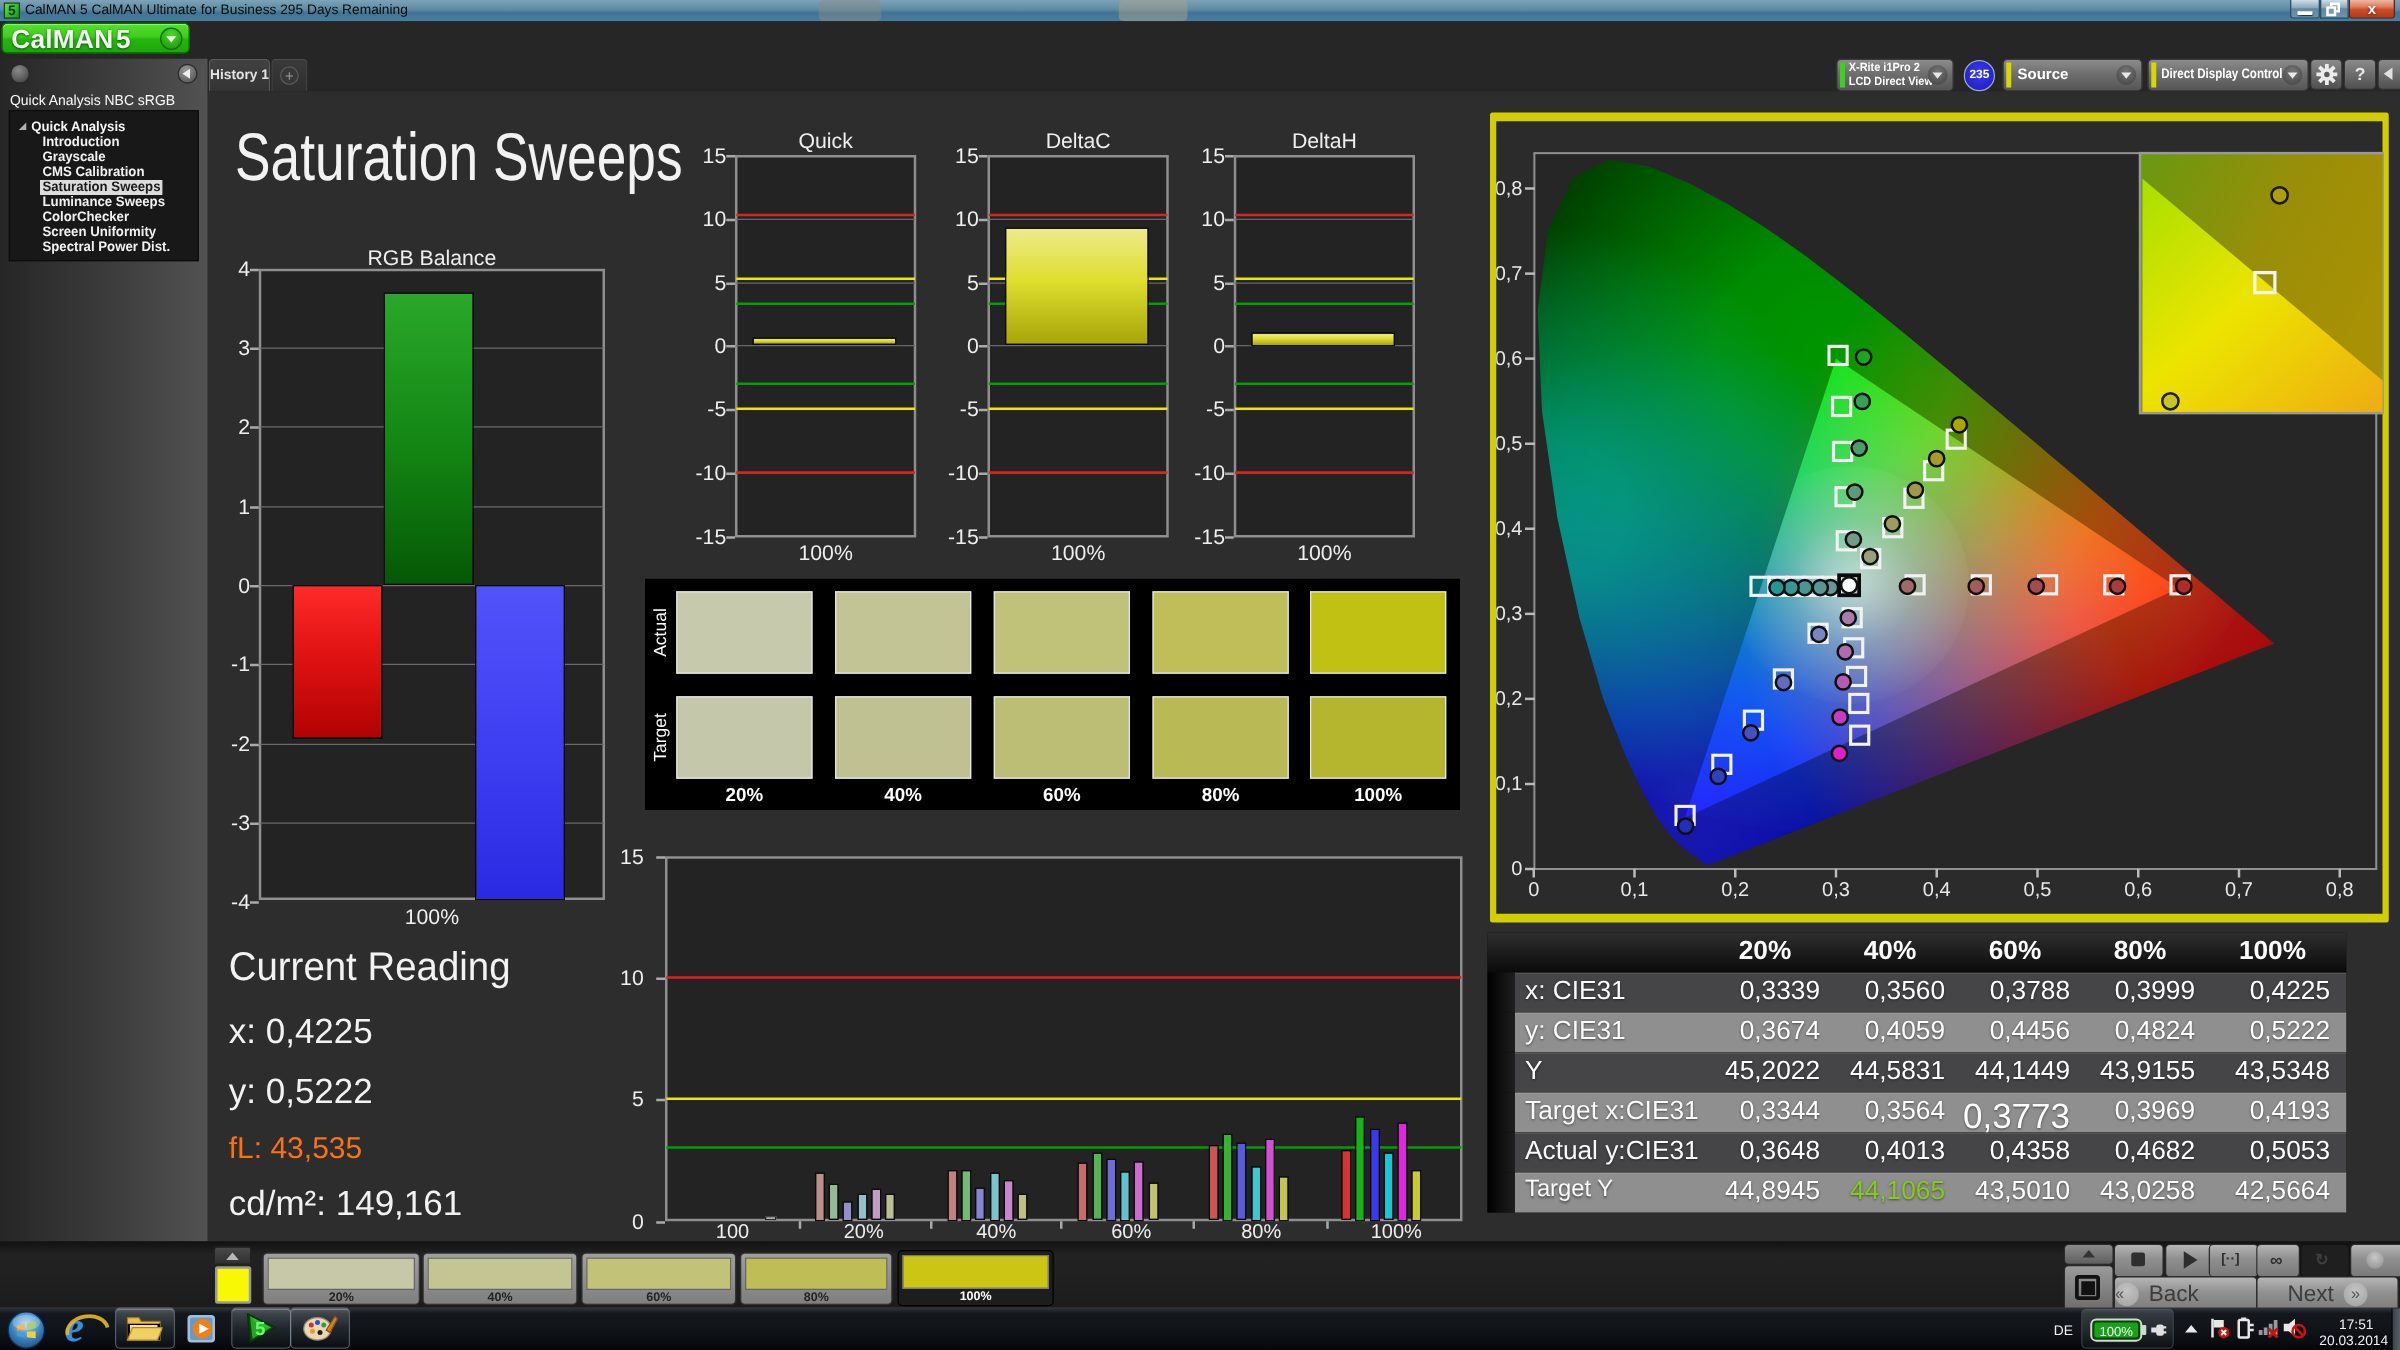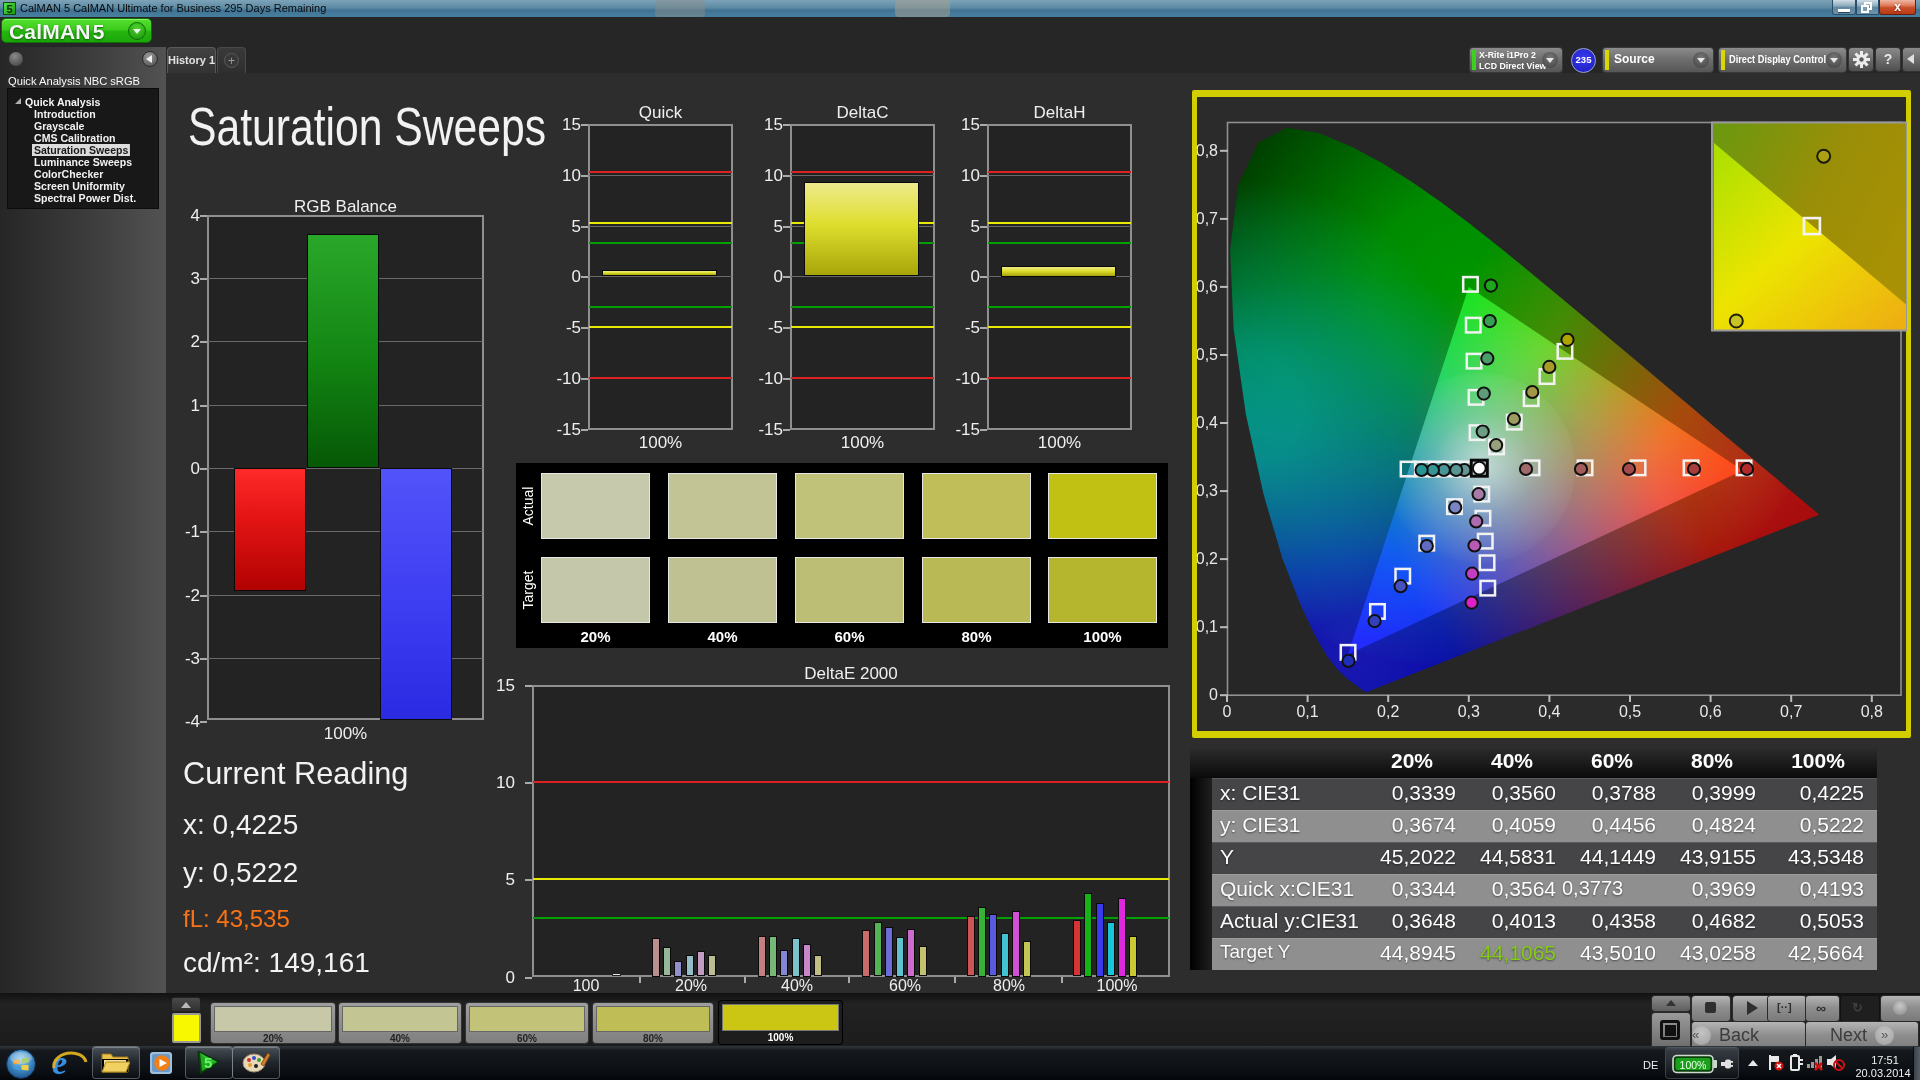"DeltaE 2000" div.glabel { html: <div>DeltaE 2000</div> -> none }
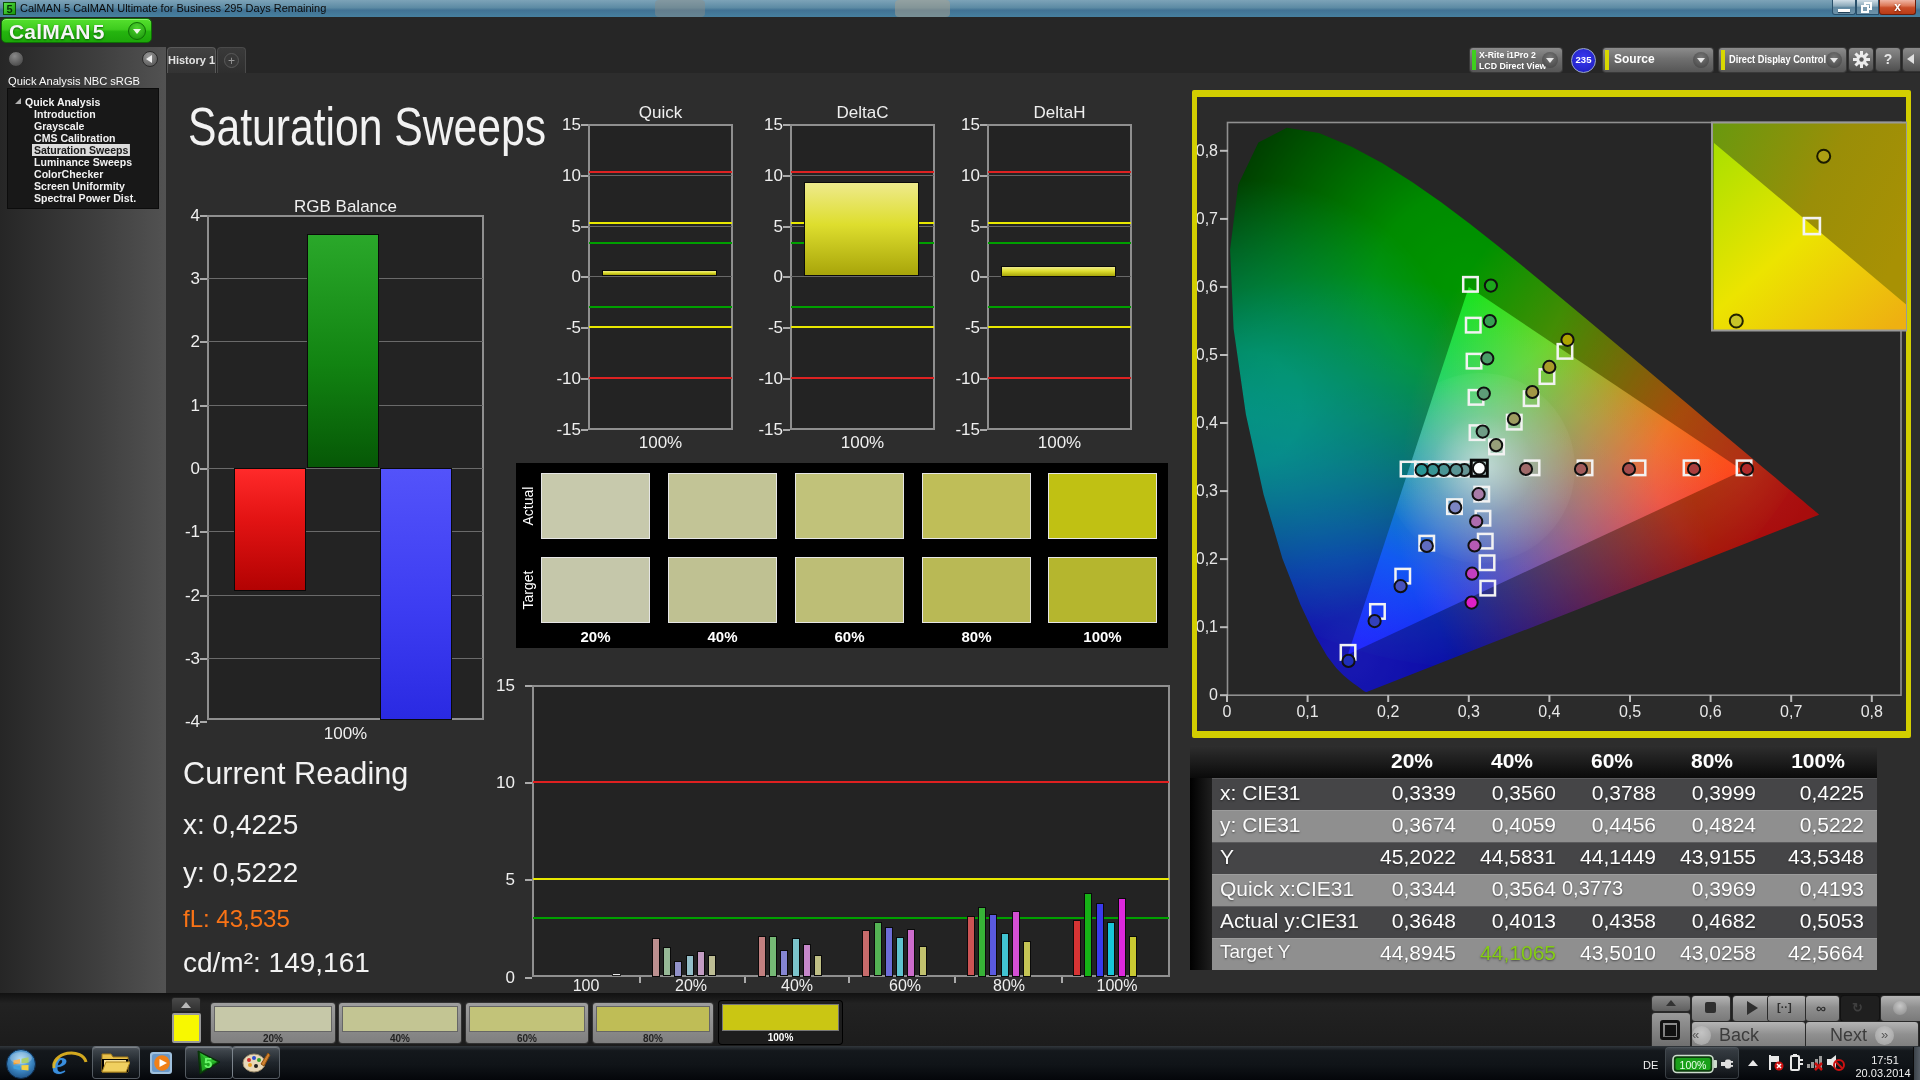"Quick x:CIE31" div.abs { text: Quick -> Target }
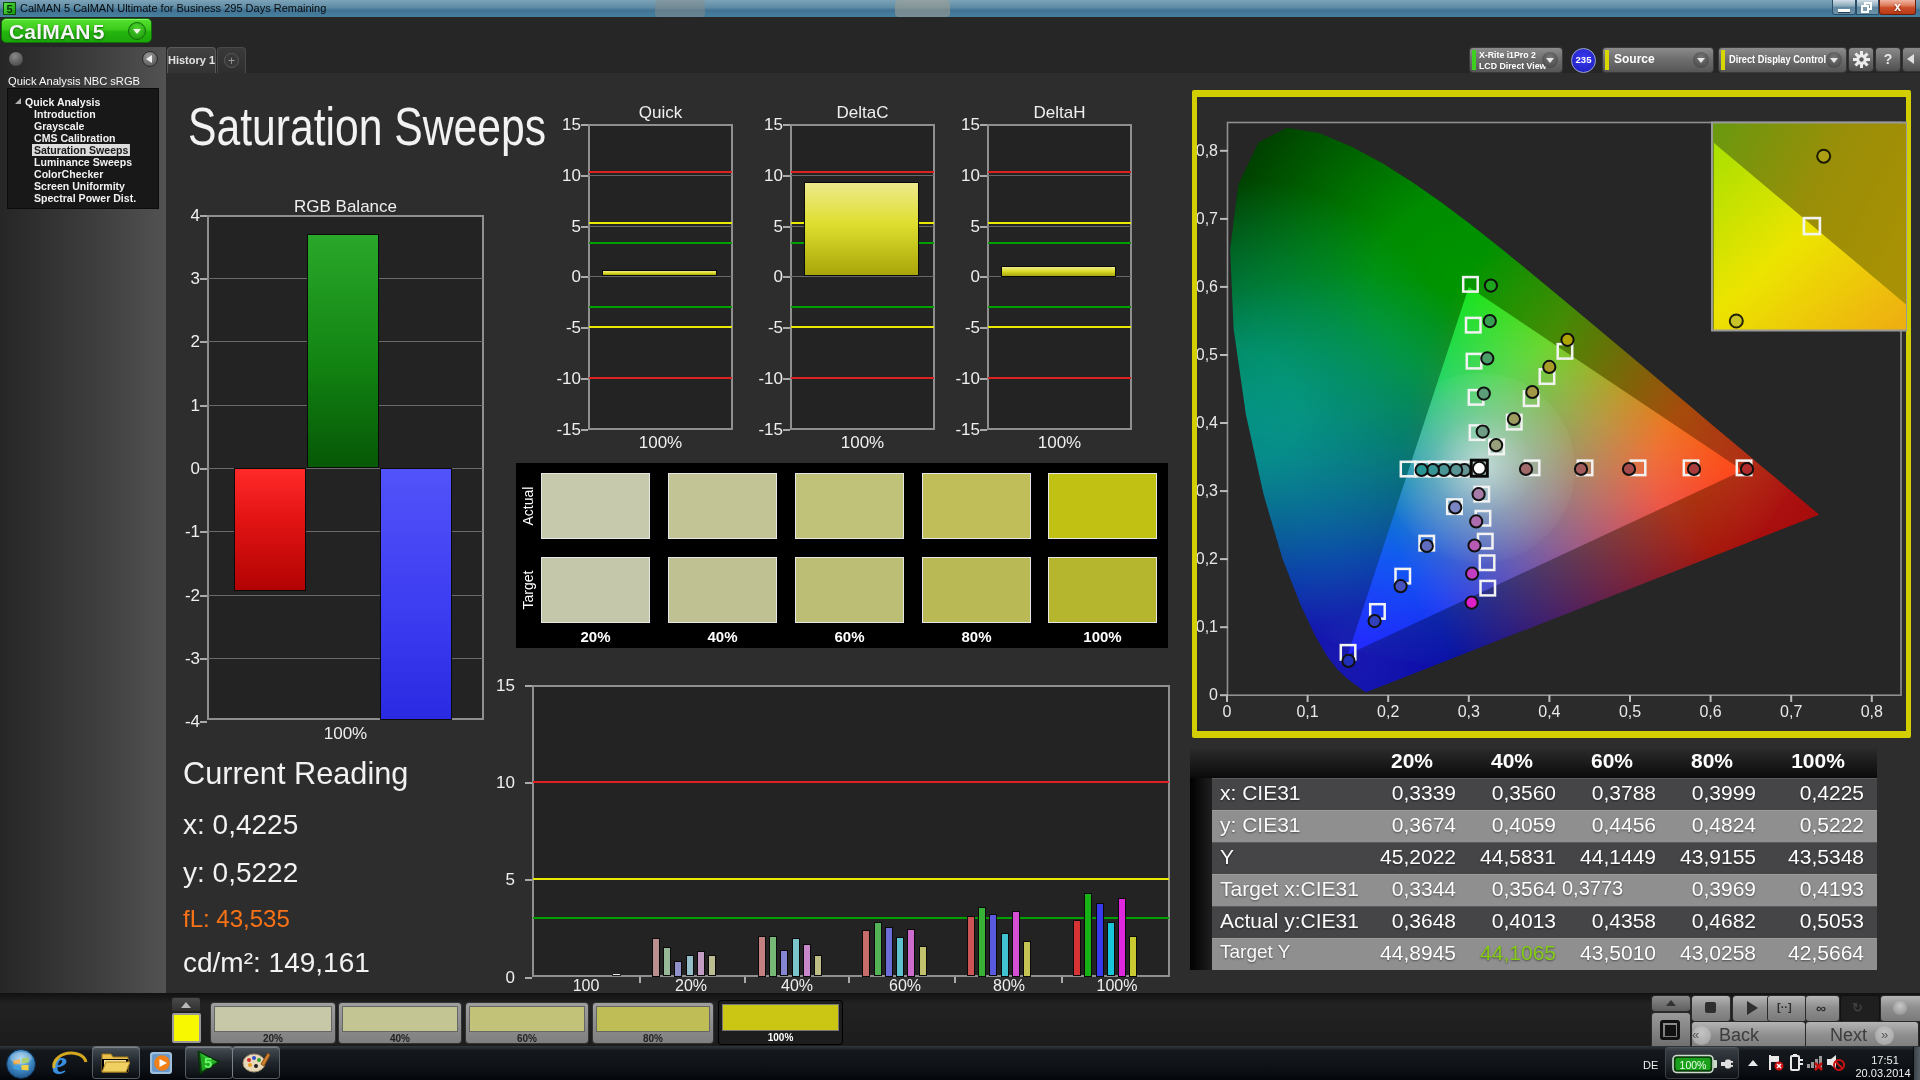"0,3773" div.abs { font-size: 20px -> 28px; text-align: none -> right }
